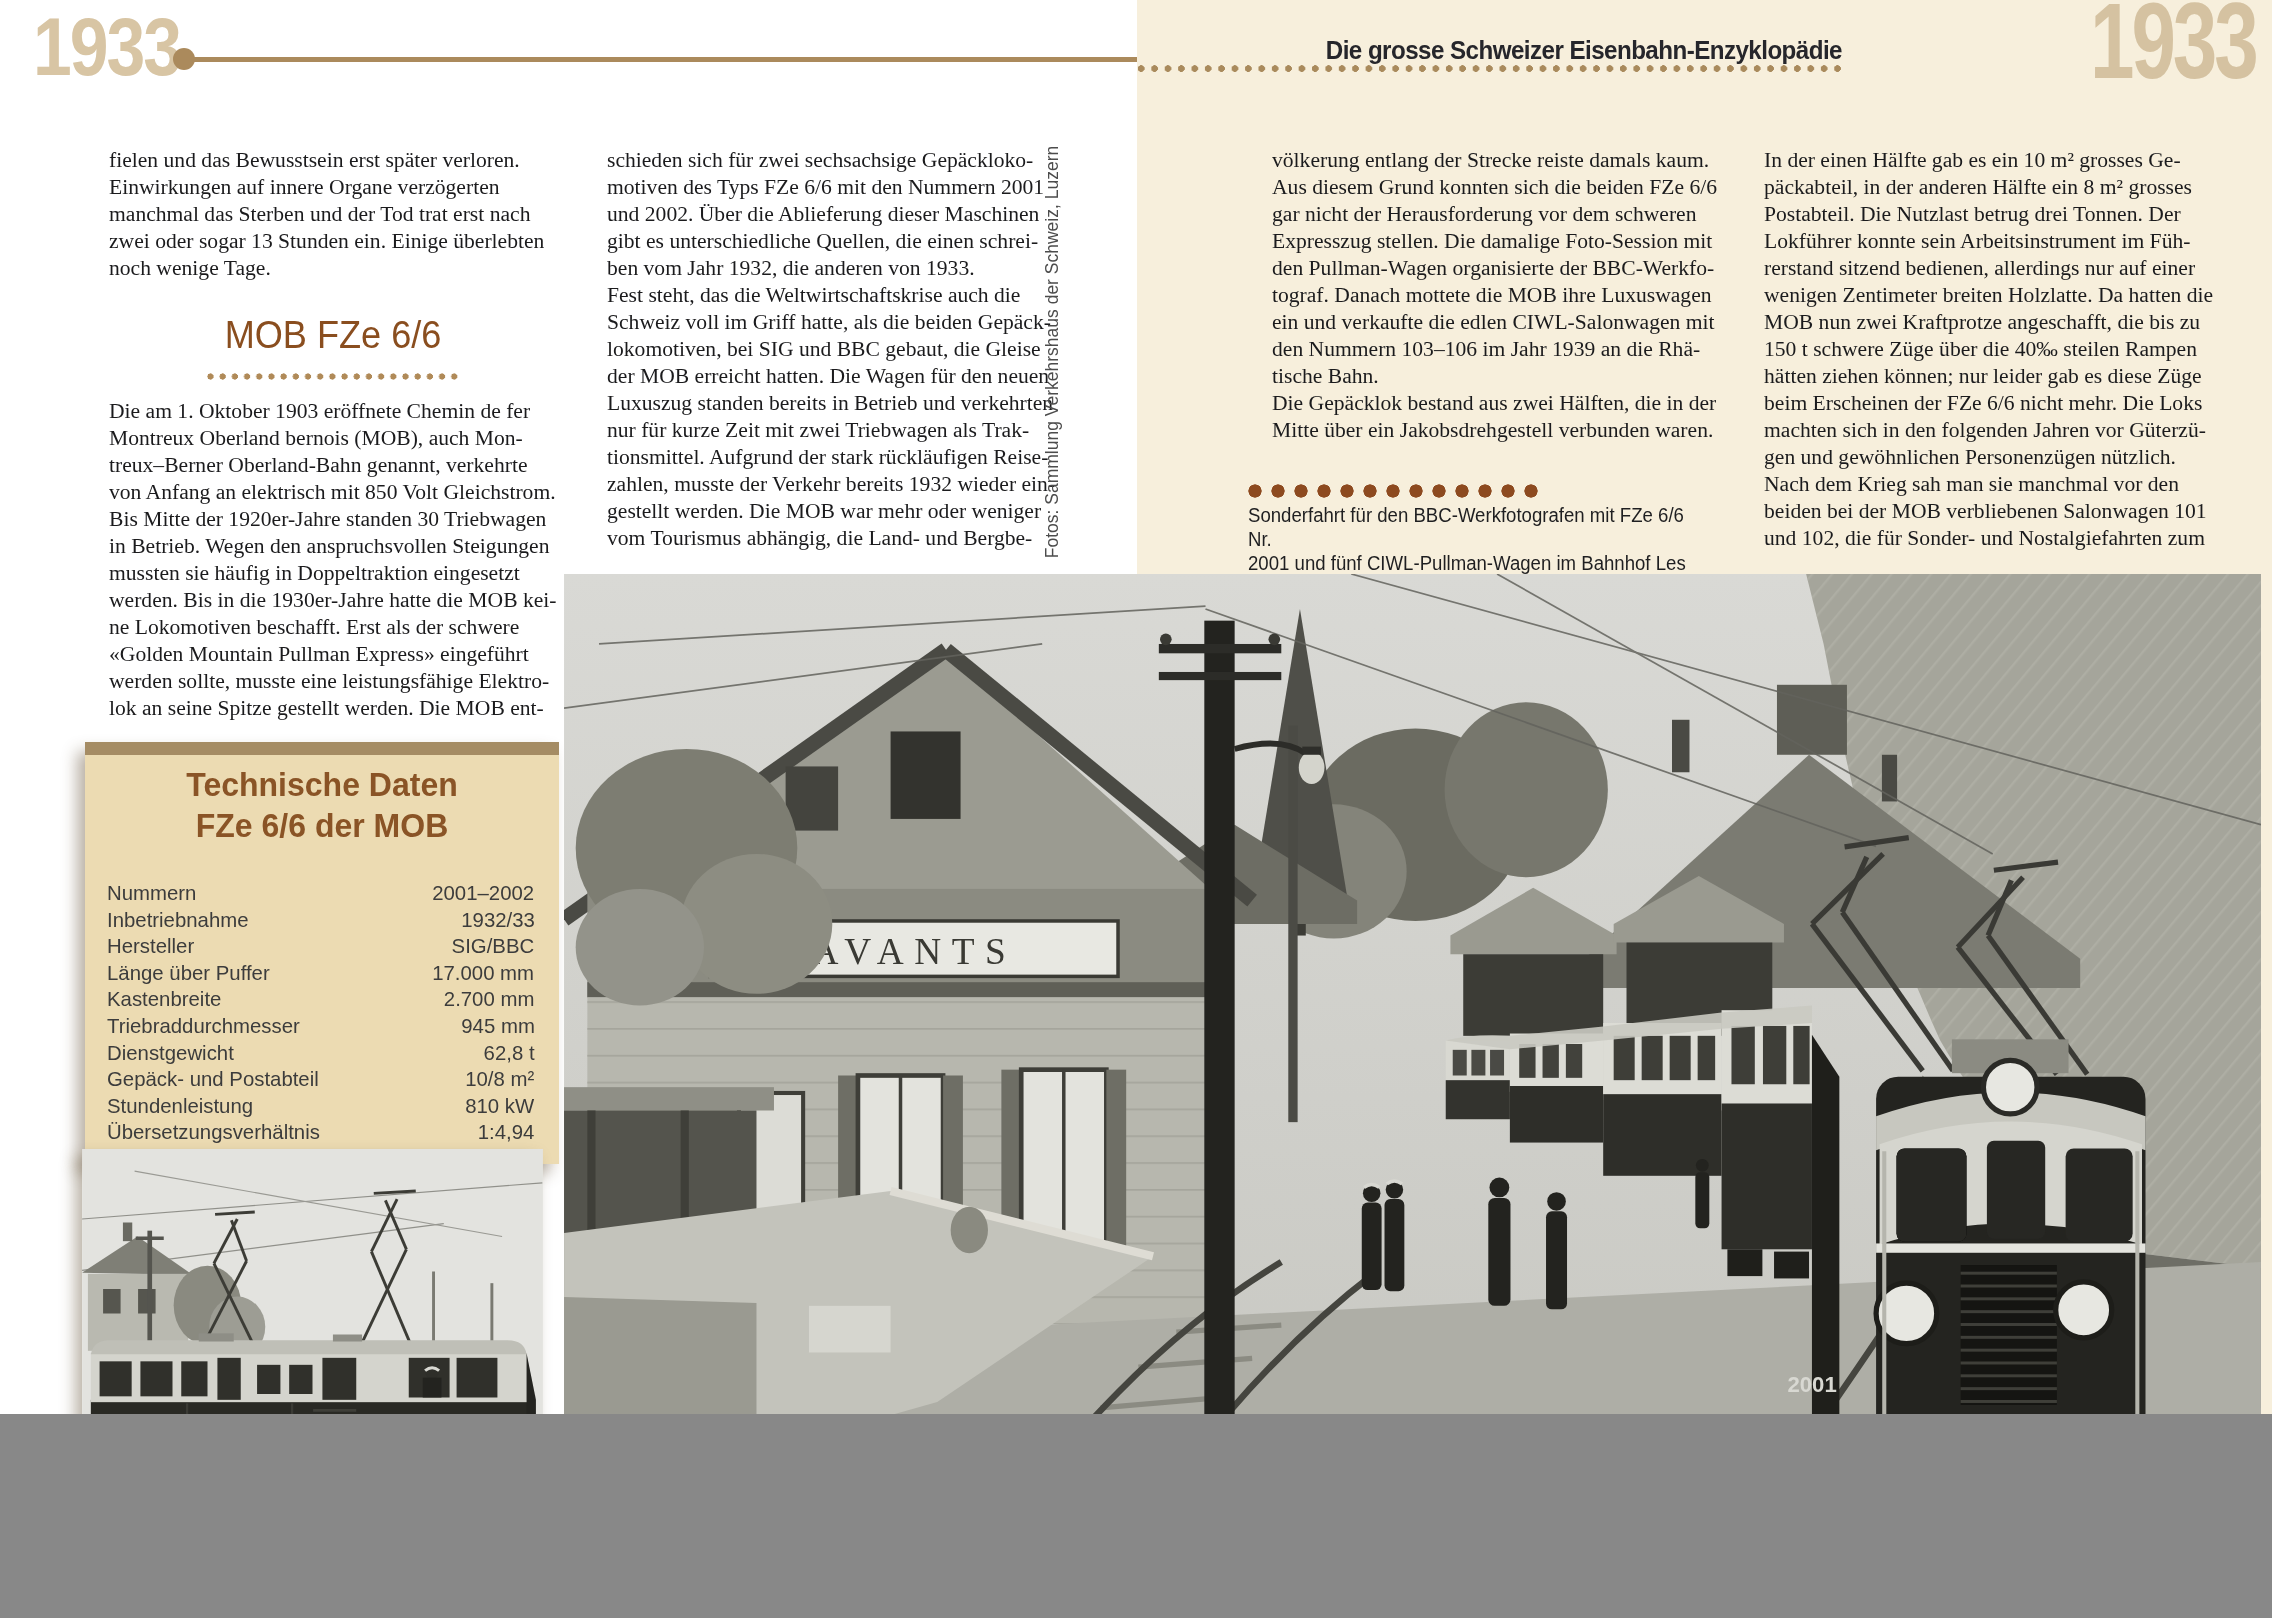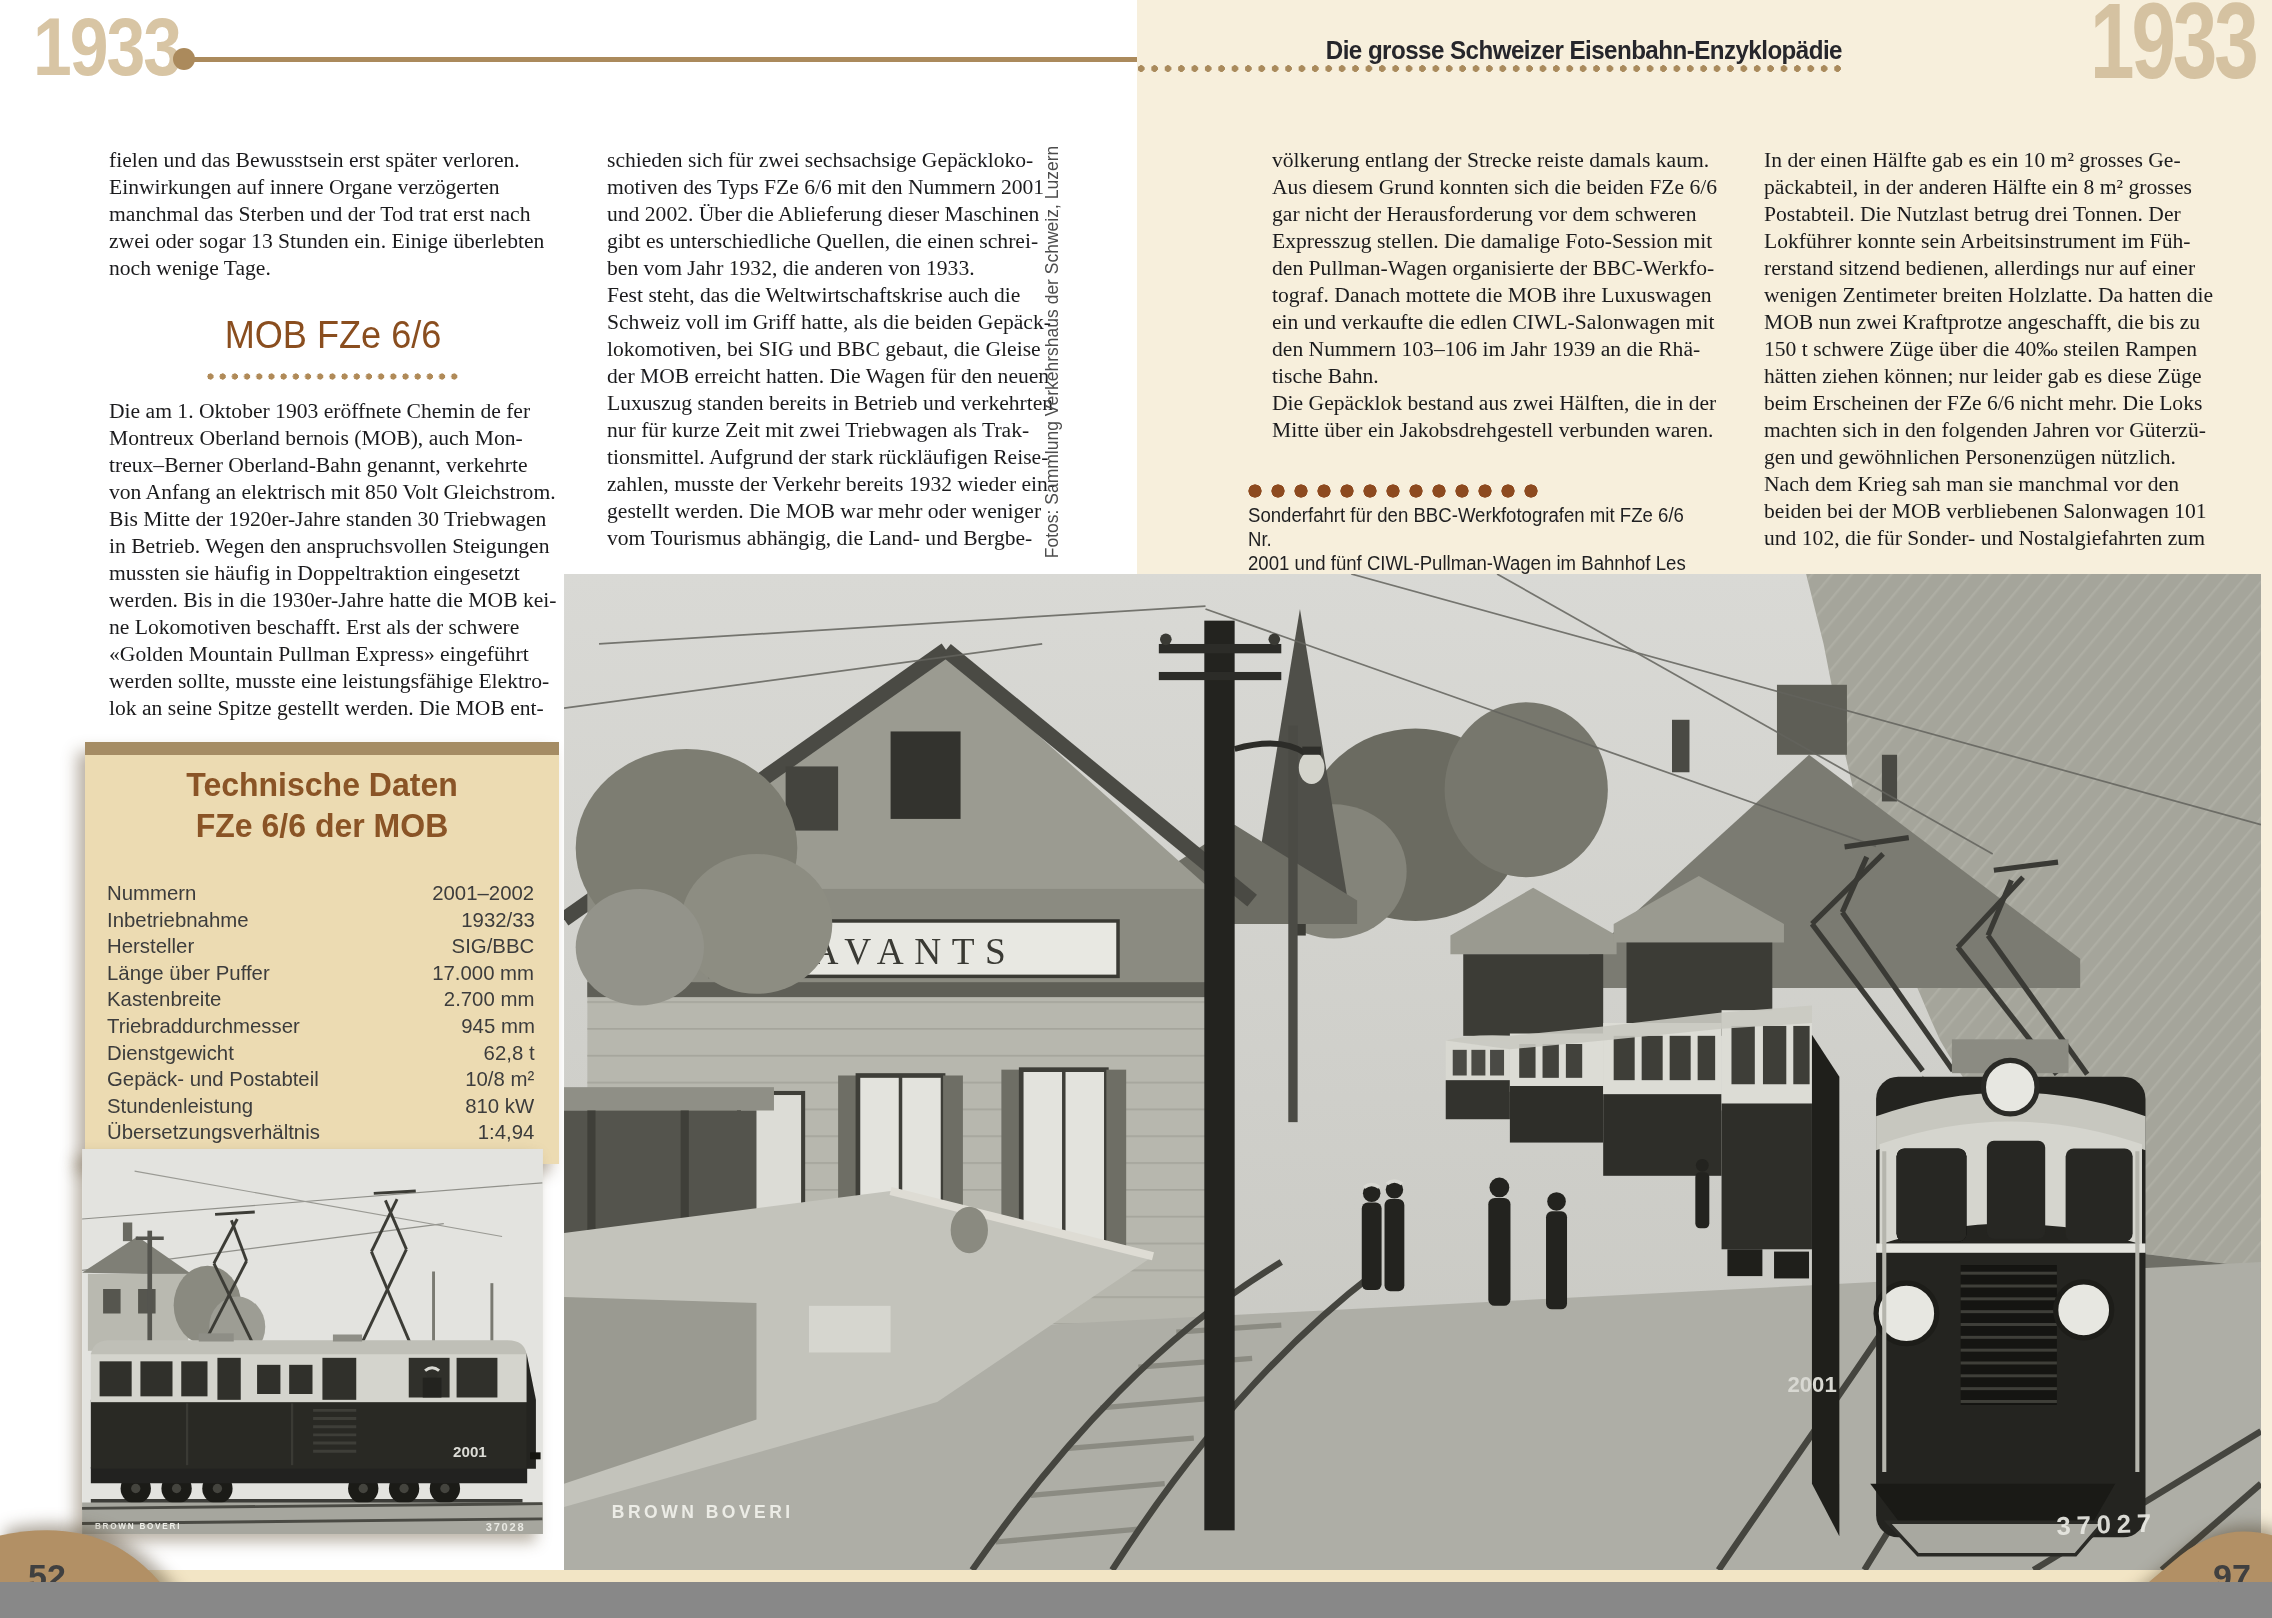"1933" #page { height: 1582px -> 1414px }
